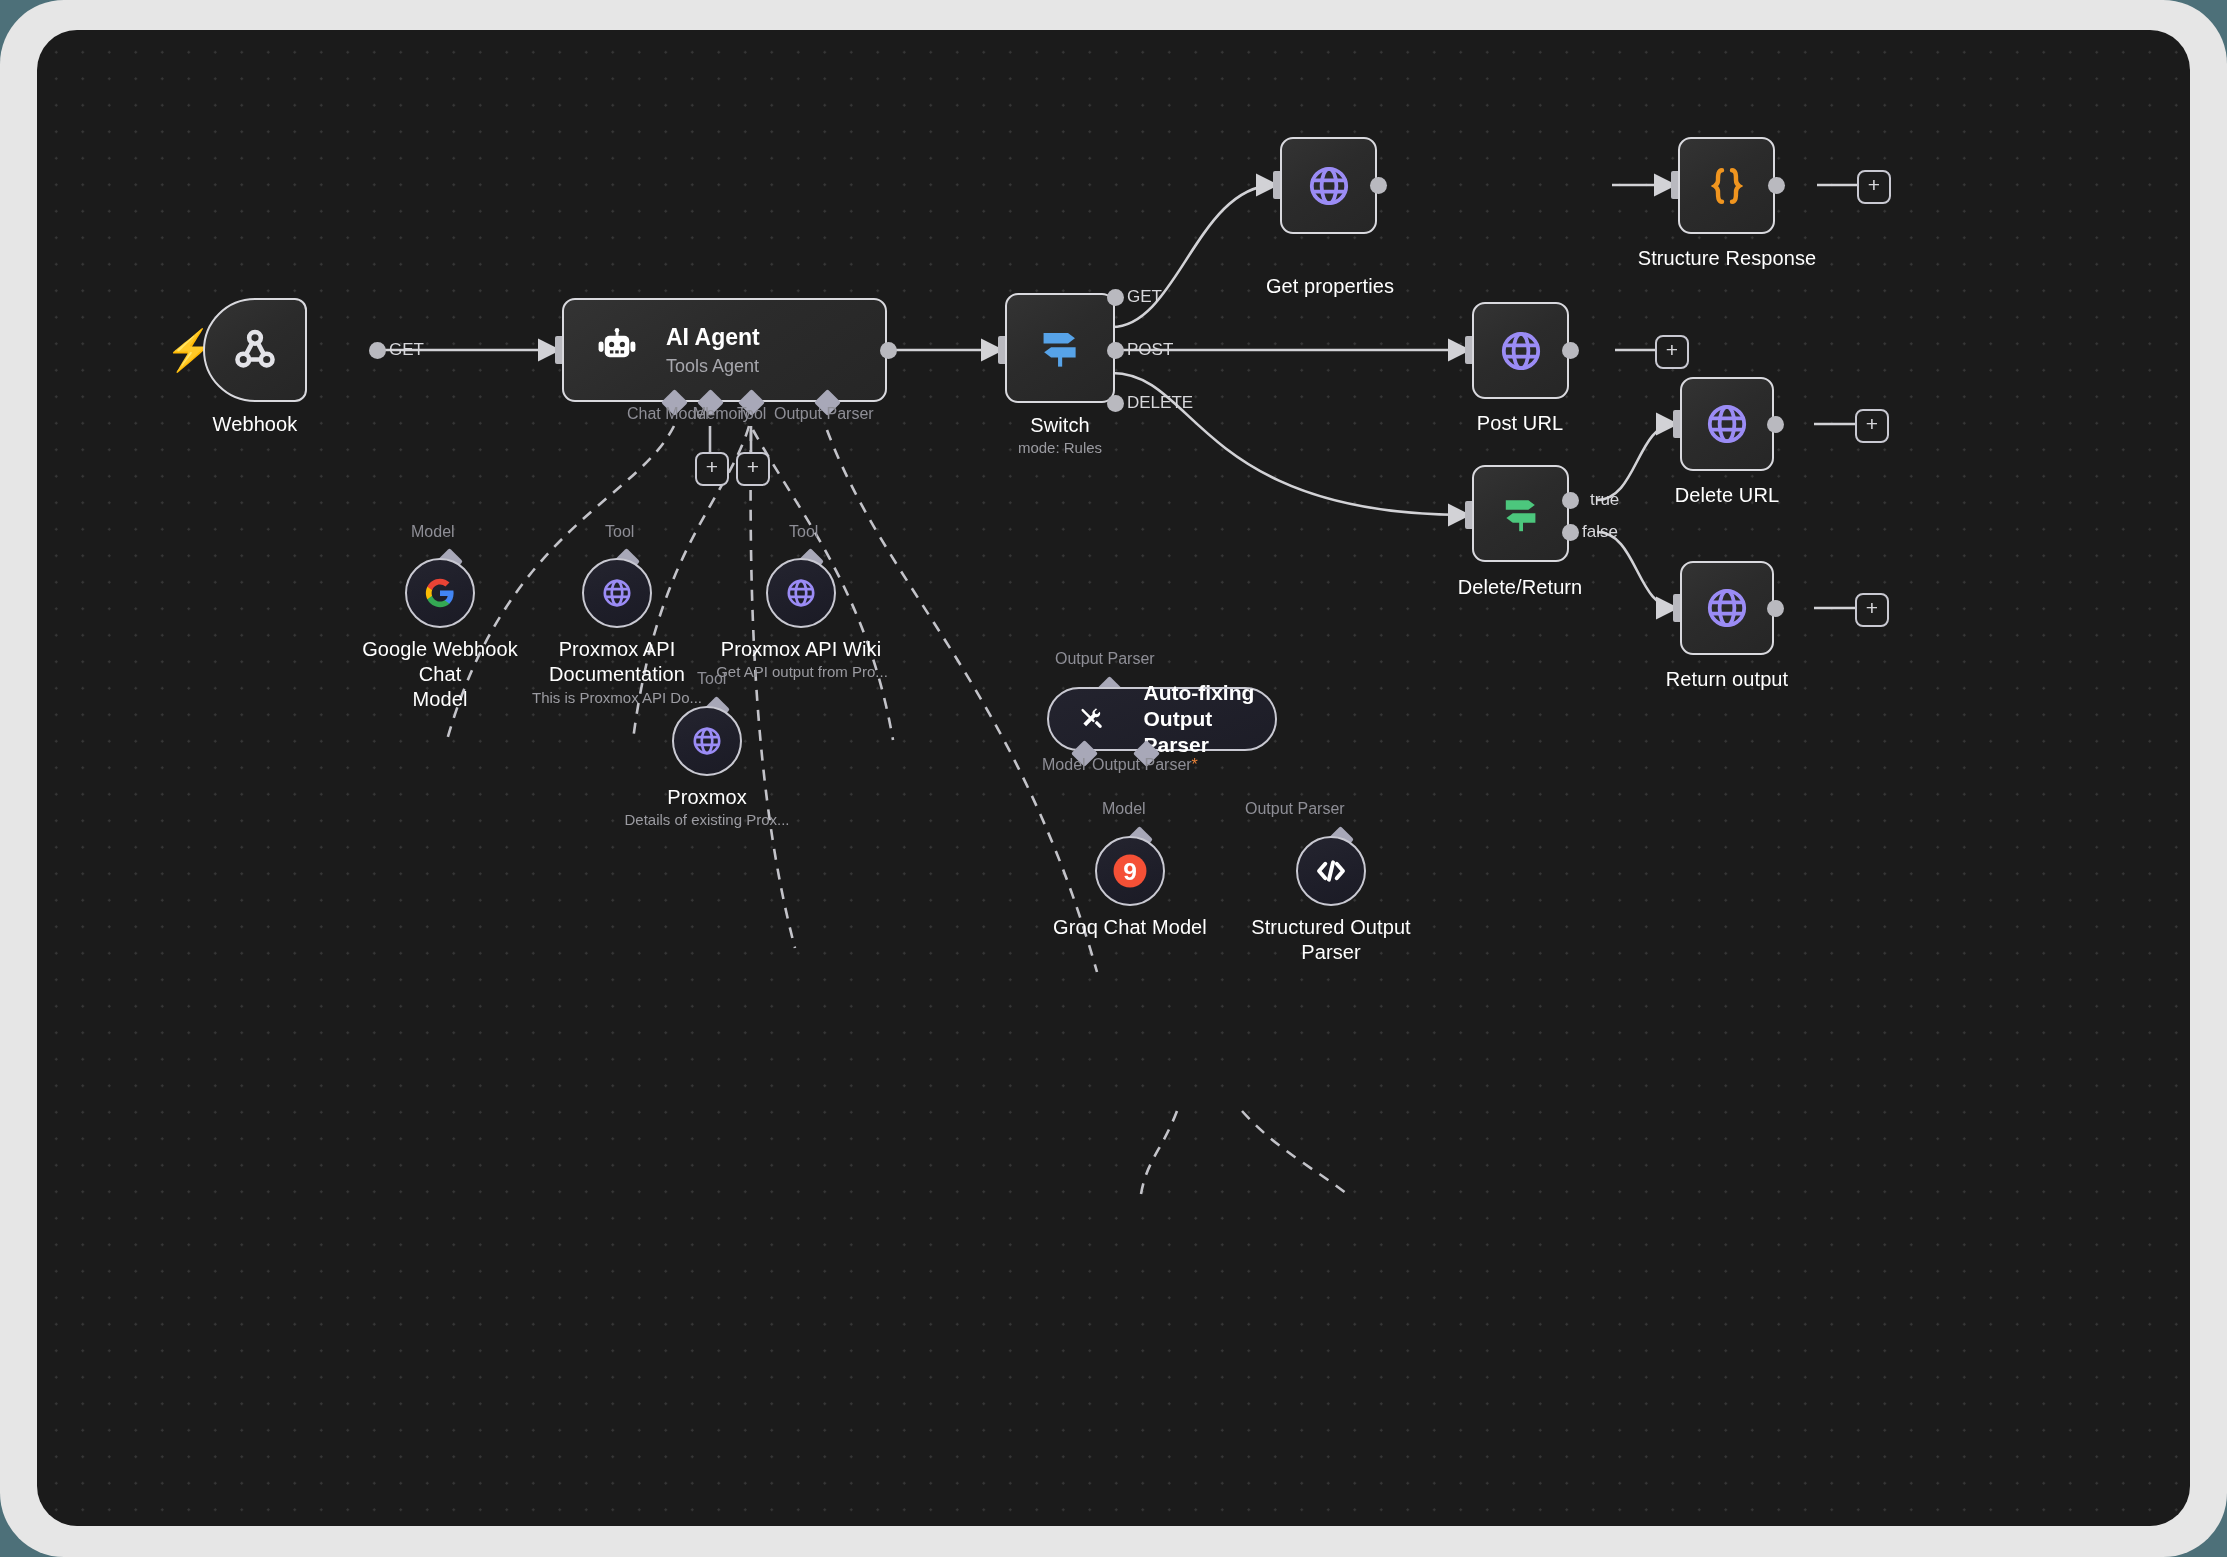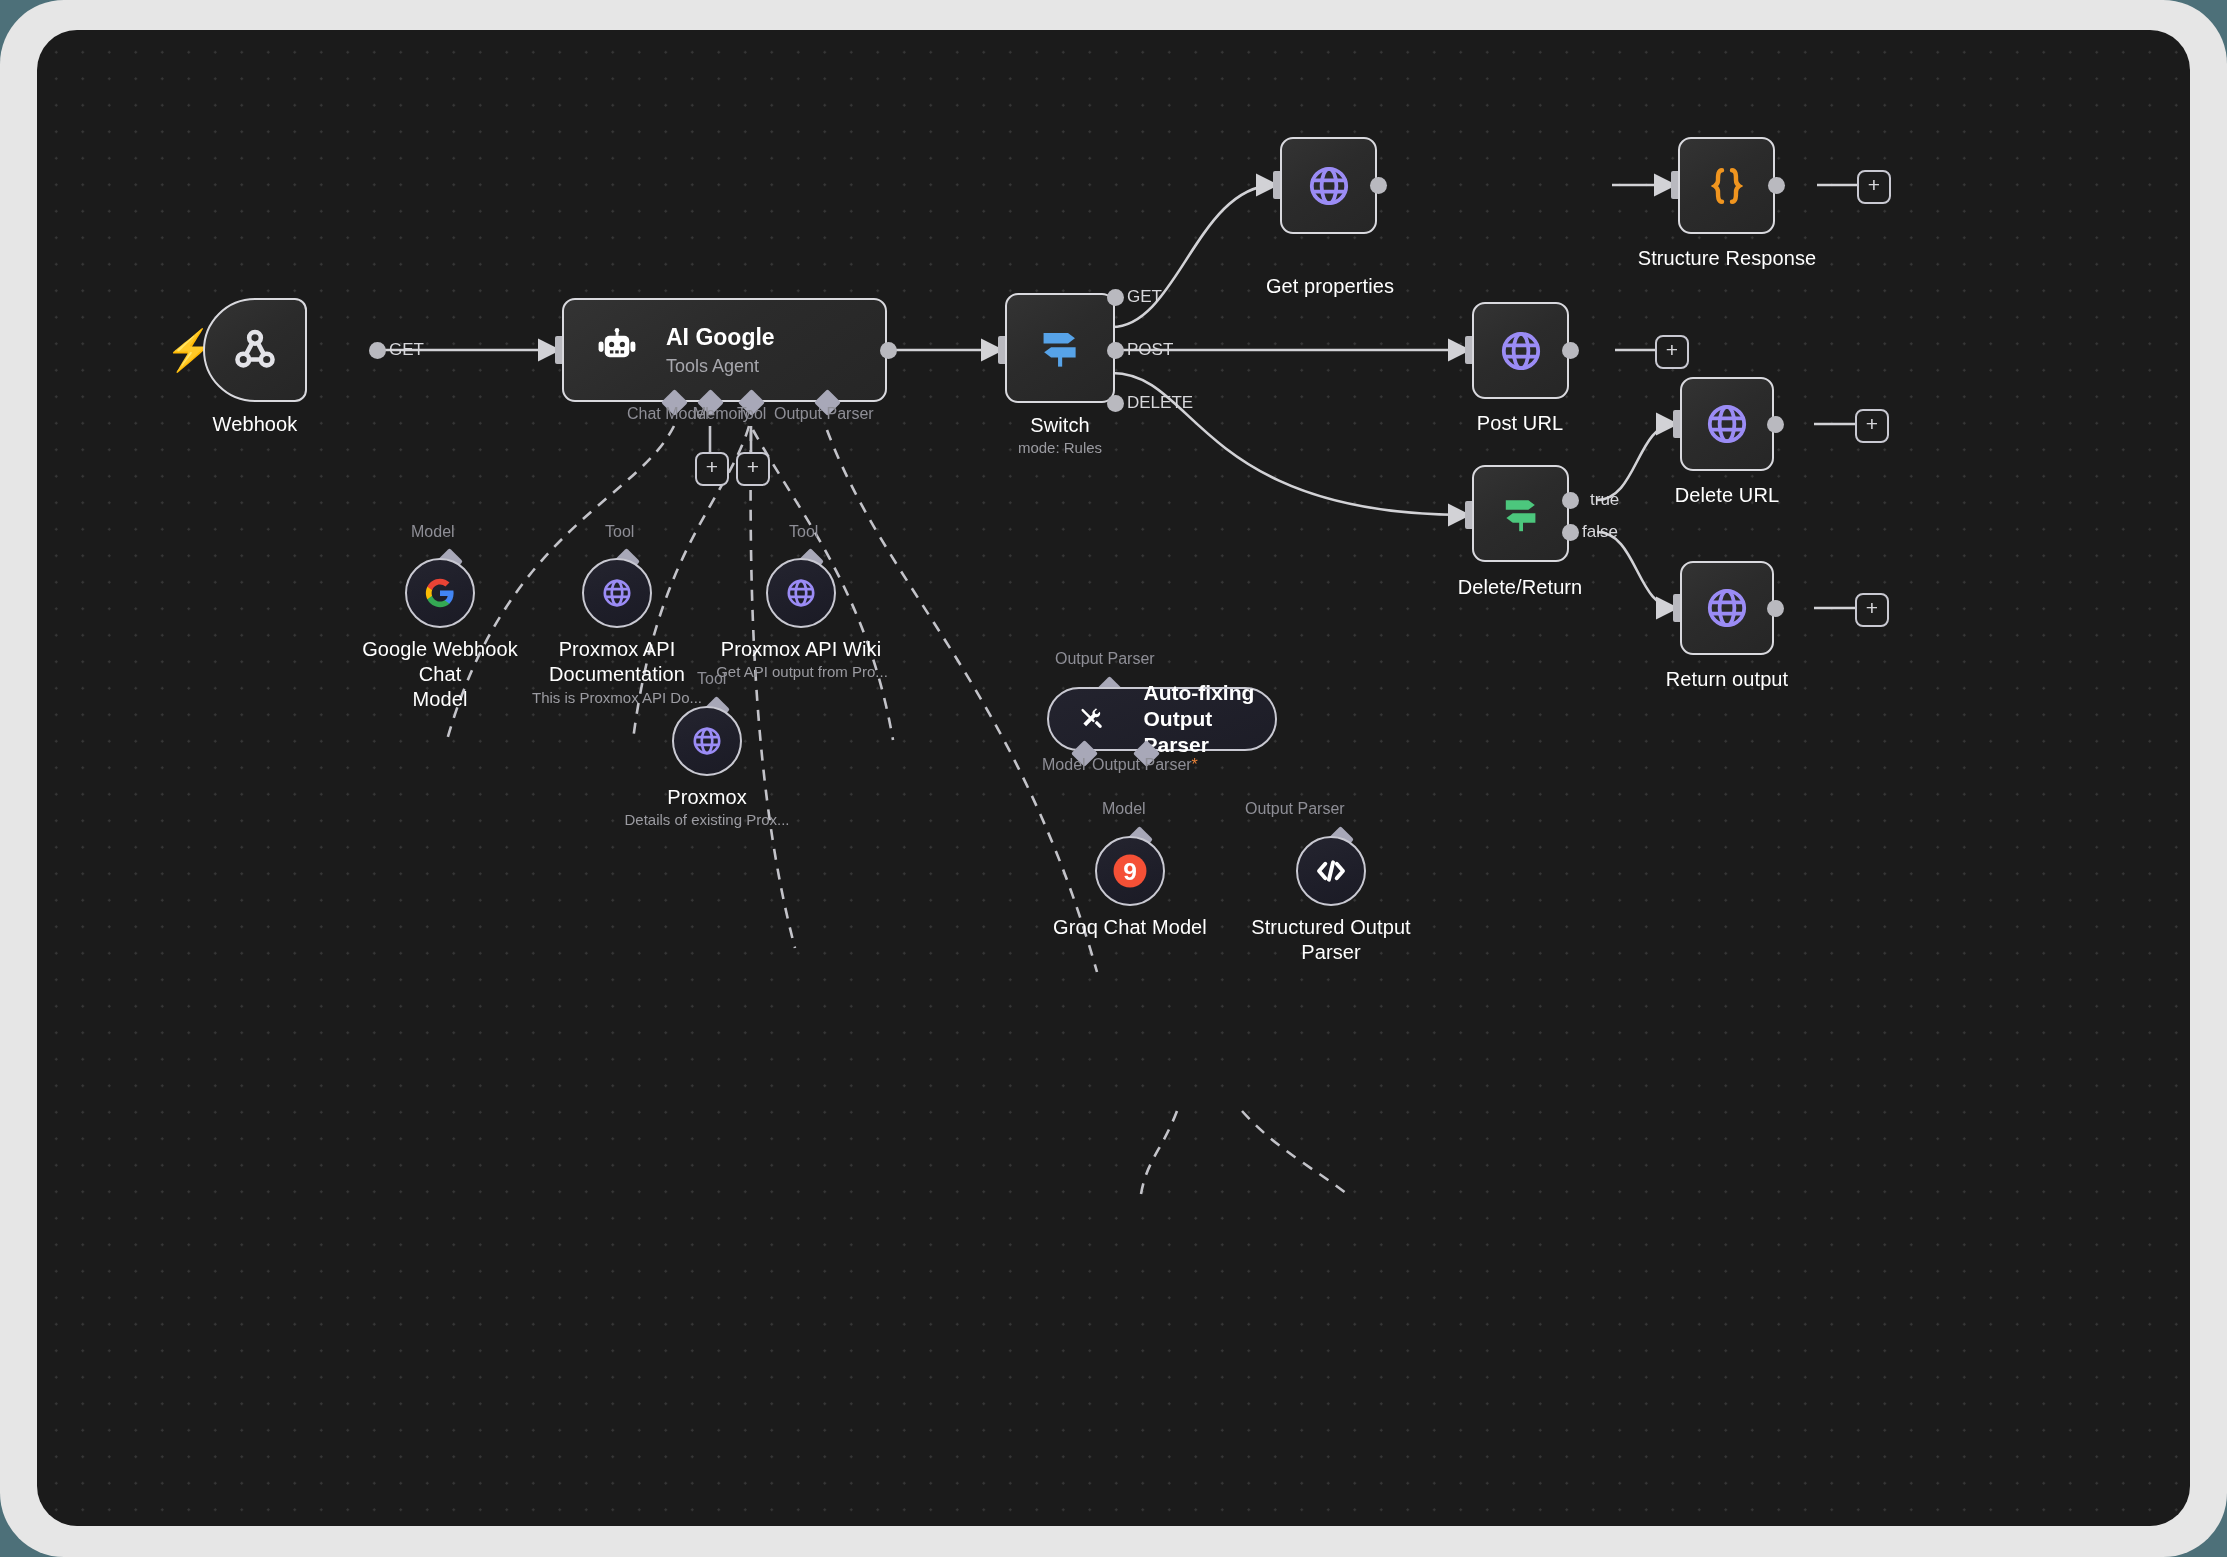"AI Google" div.title { text: Google -> Agent }
